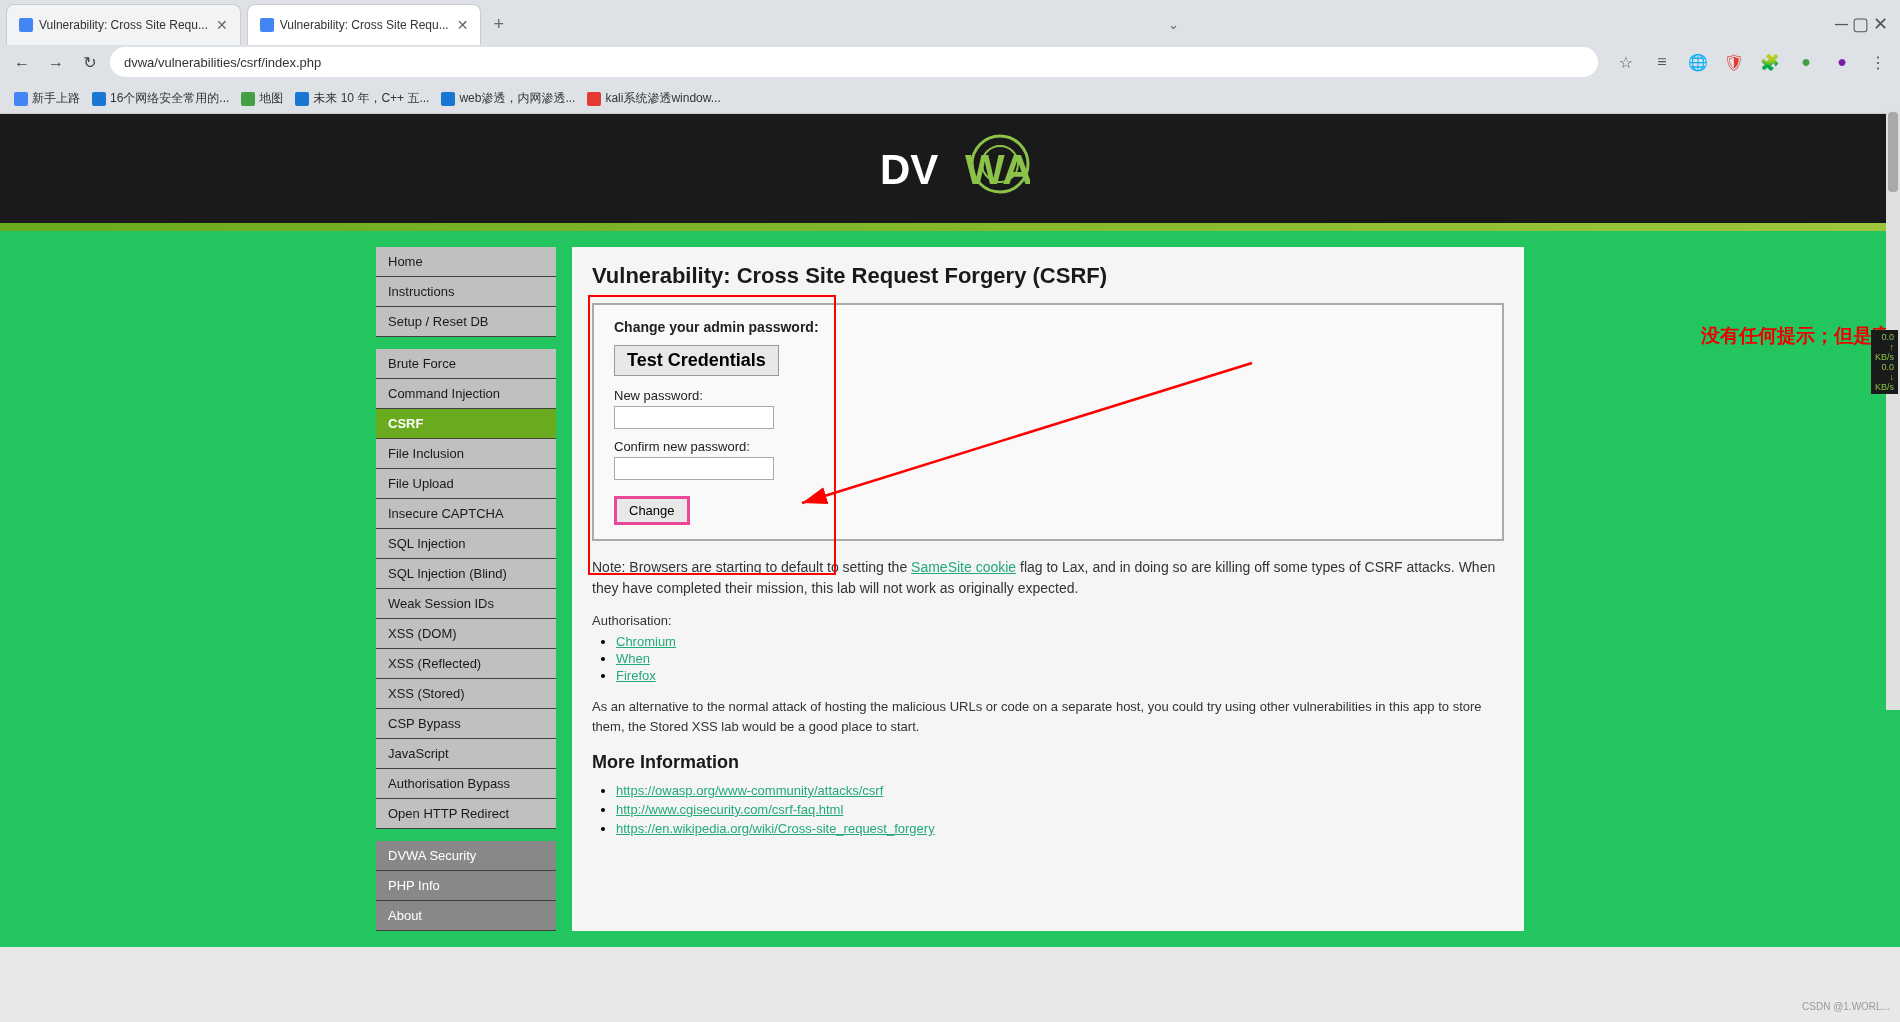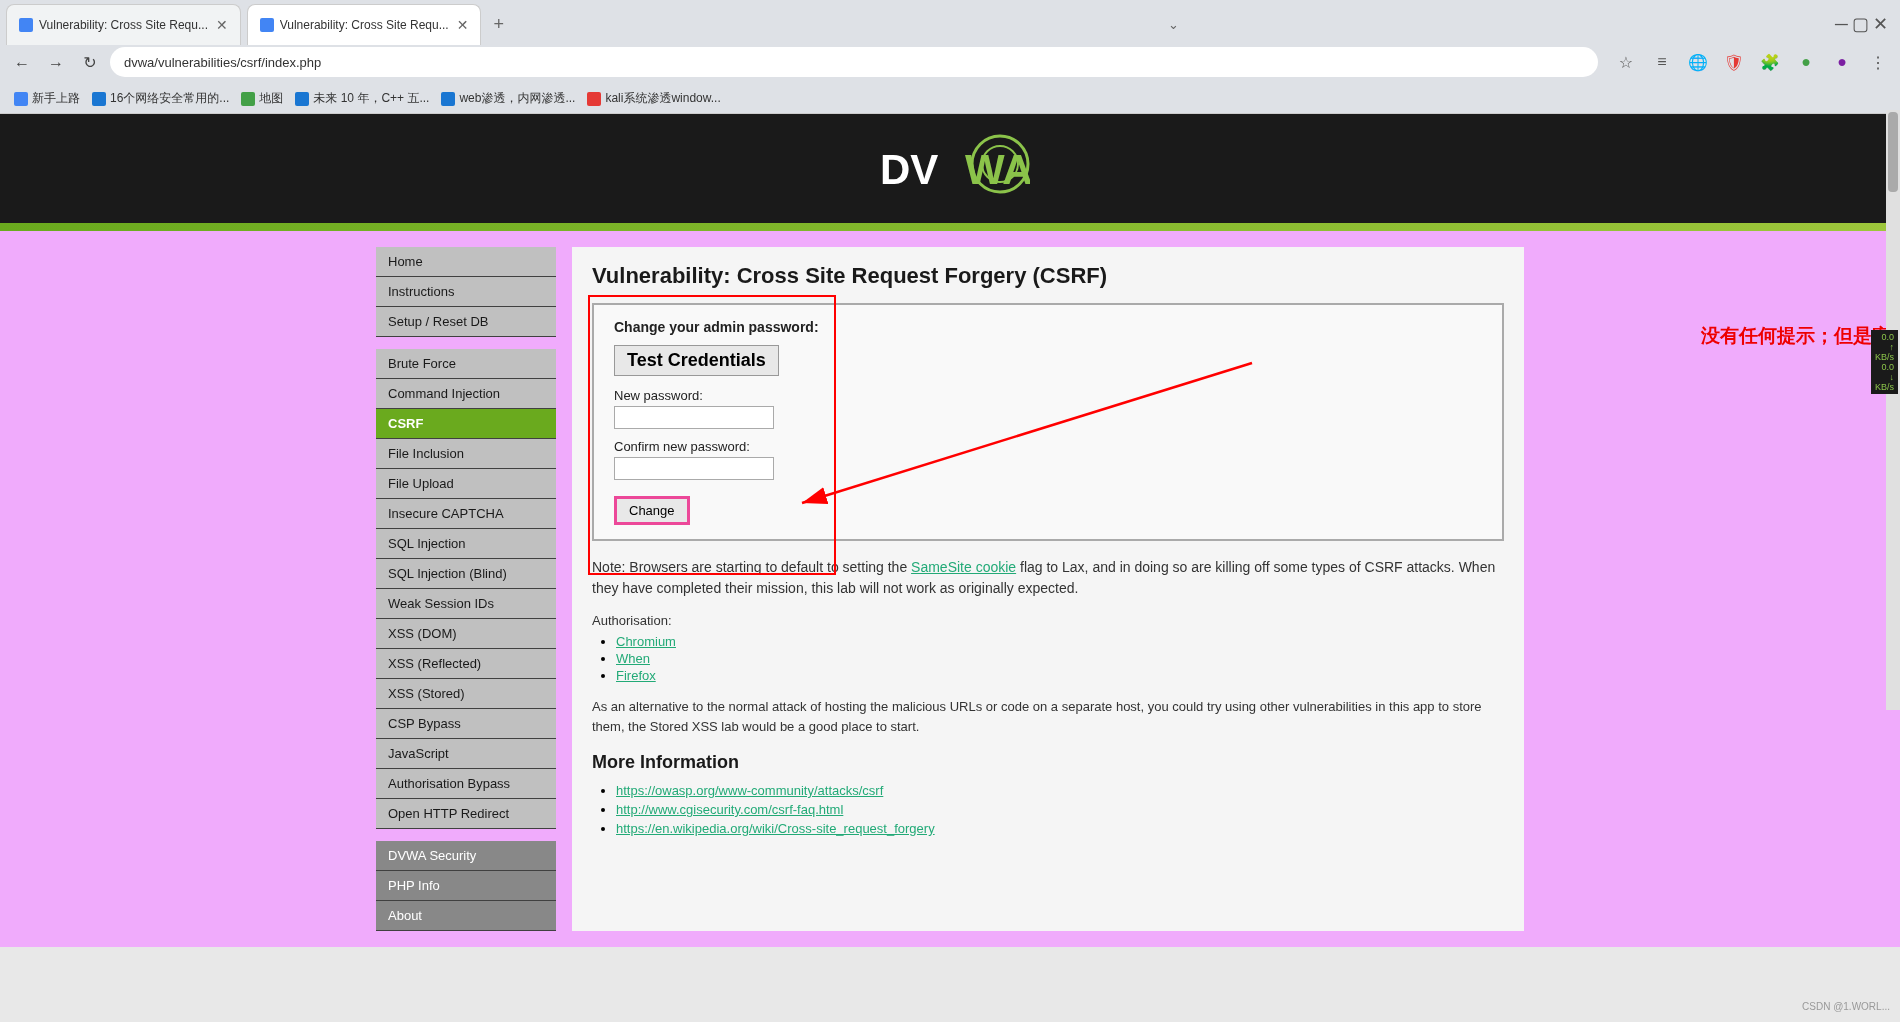"DV" .page-container { background: #f0abfc -> #22c55e }
